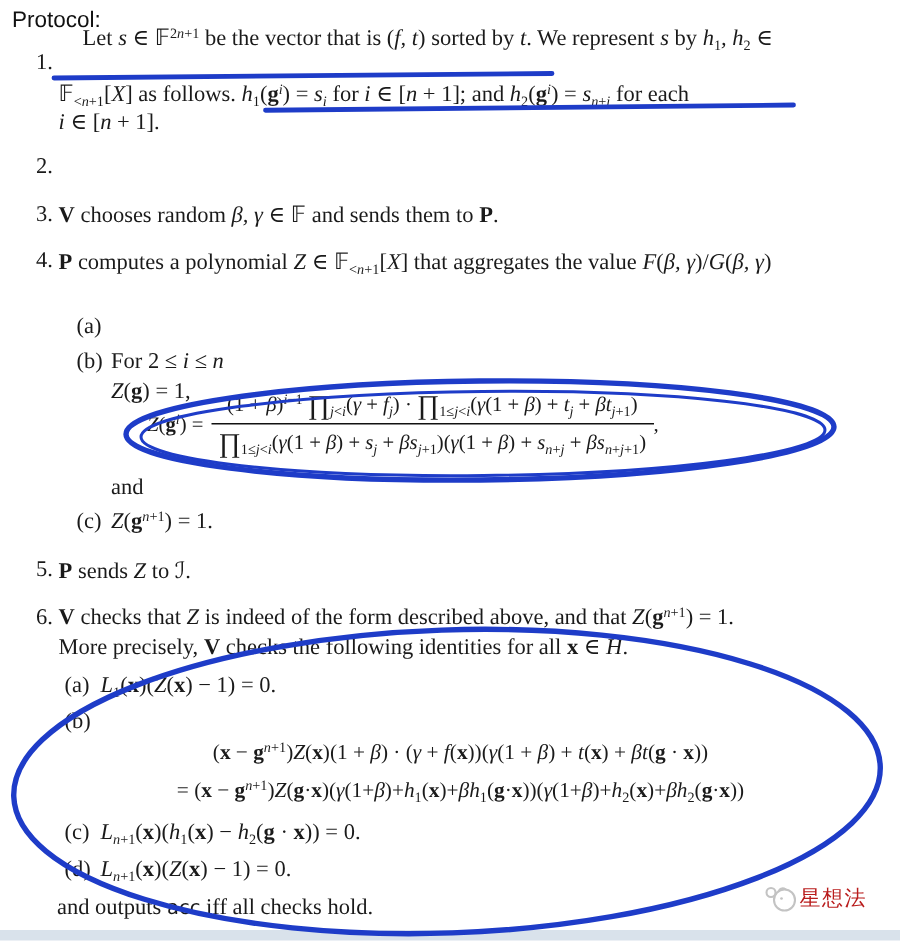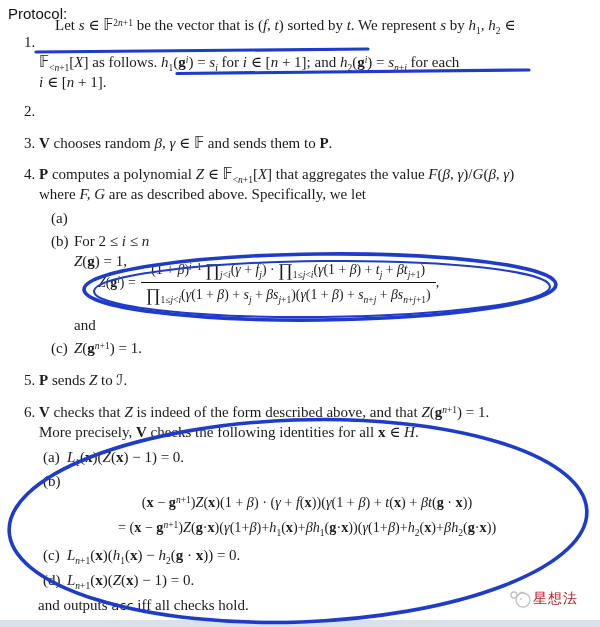"where F, G are as" div.line { html: <div>where <i>F, G</i> are as described above. Specifically, we let</div> -> none }
